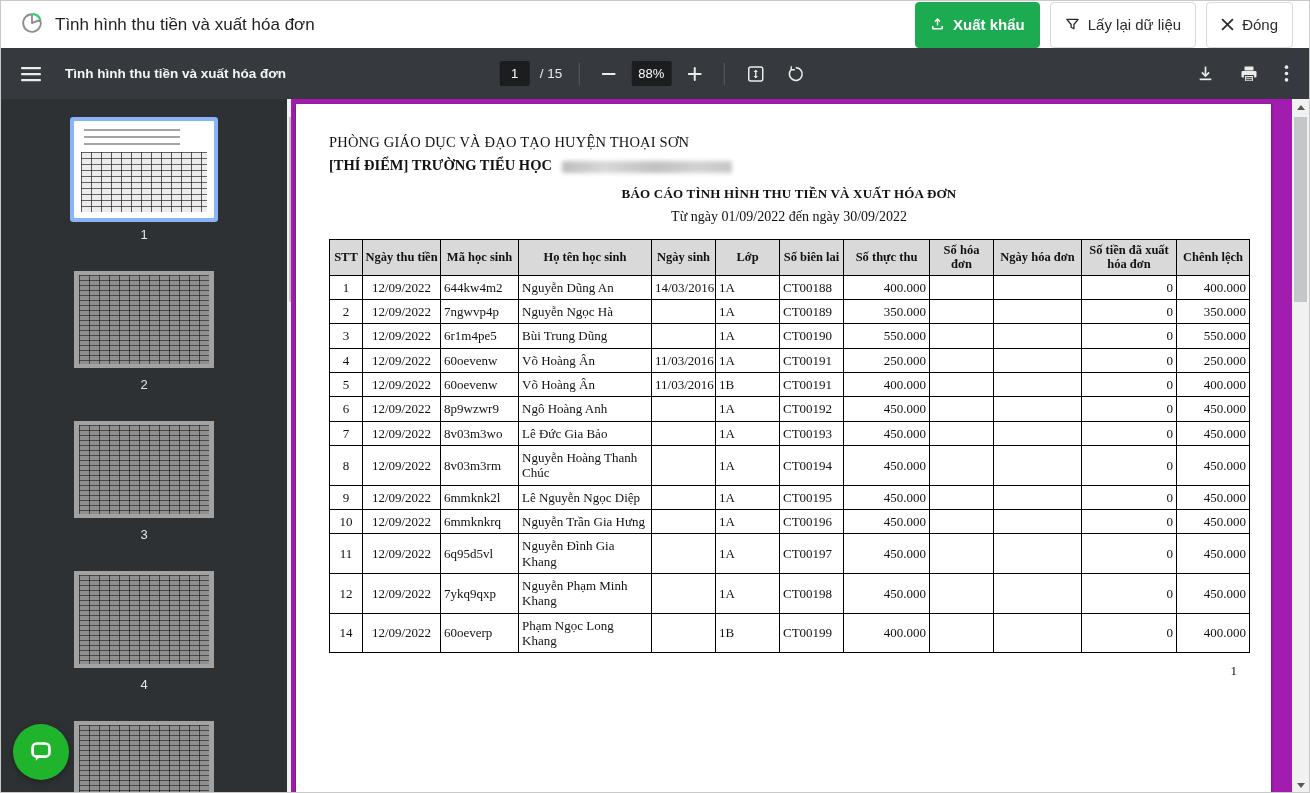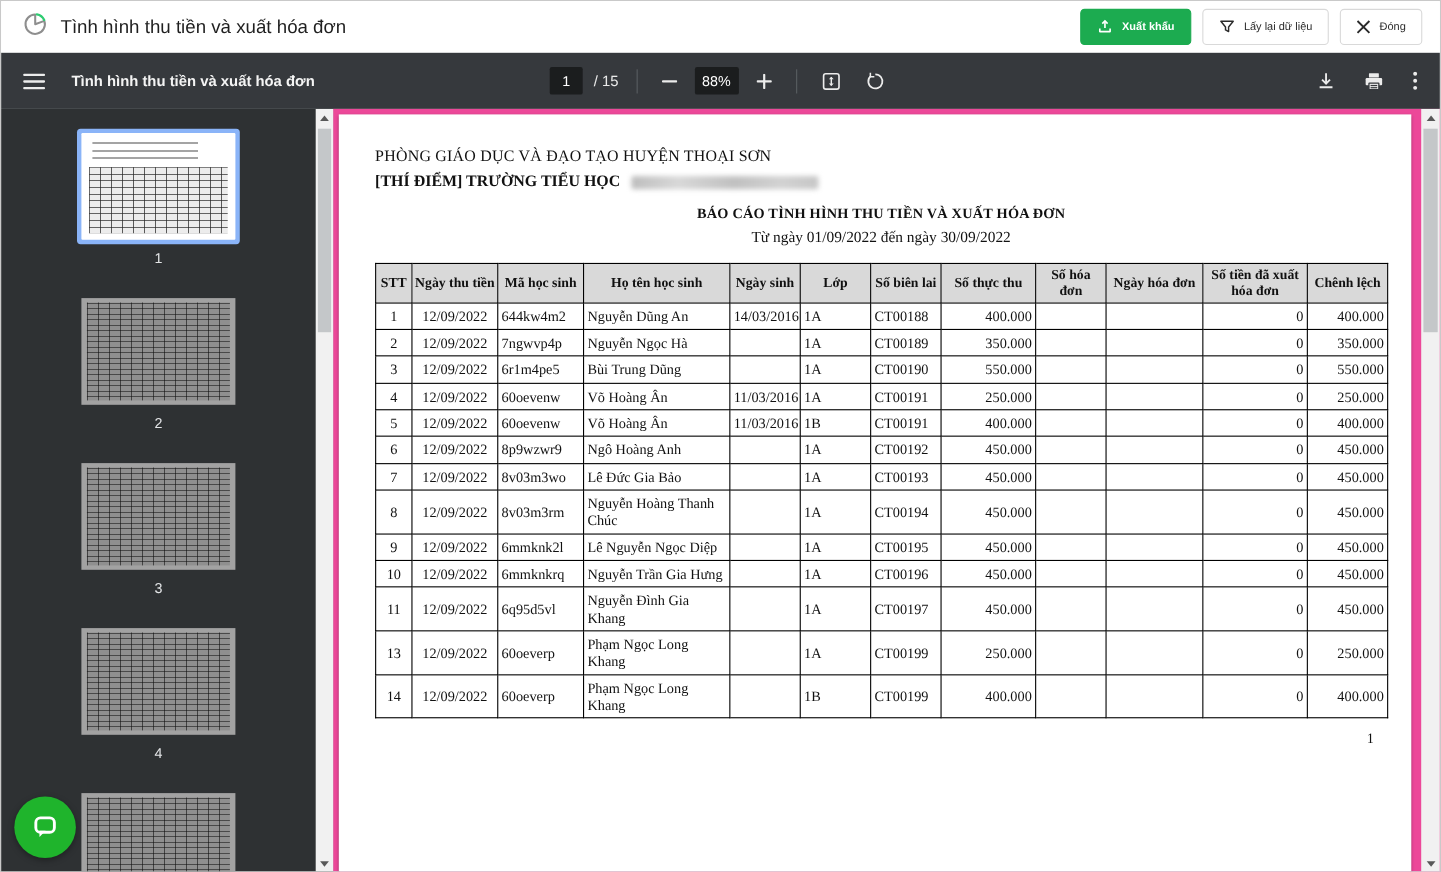"Xuất khẩu" .btn { font-size: 10px -> 15px; height: 33px -> 46px }
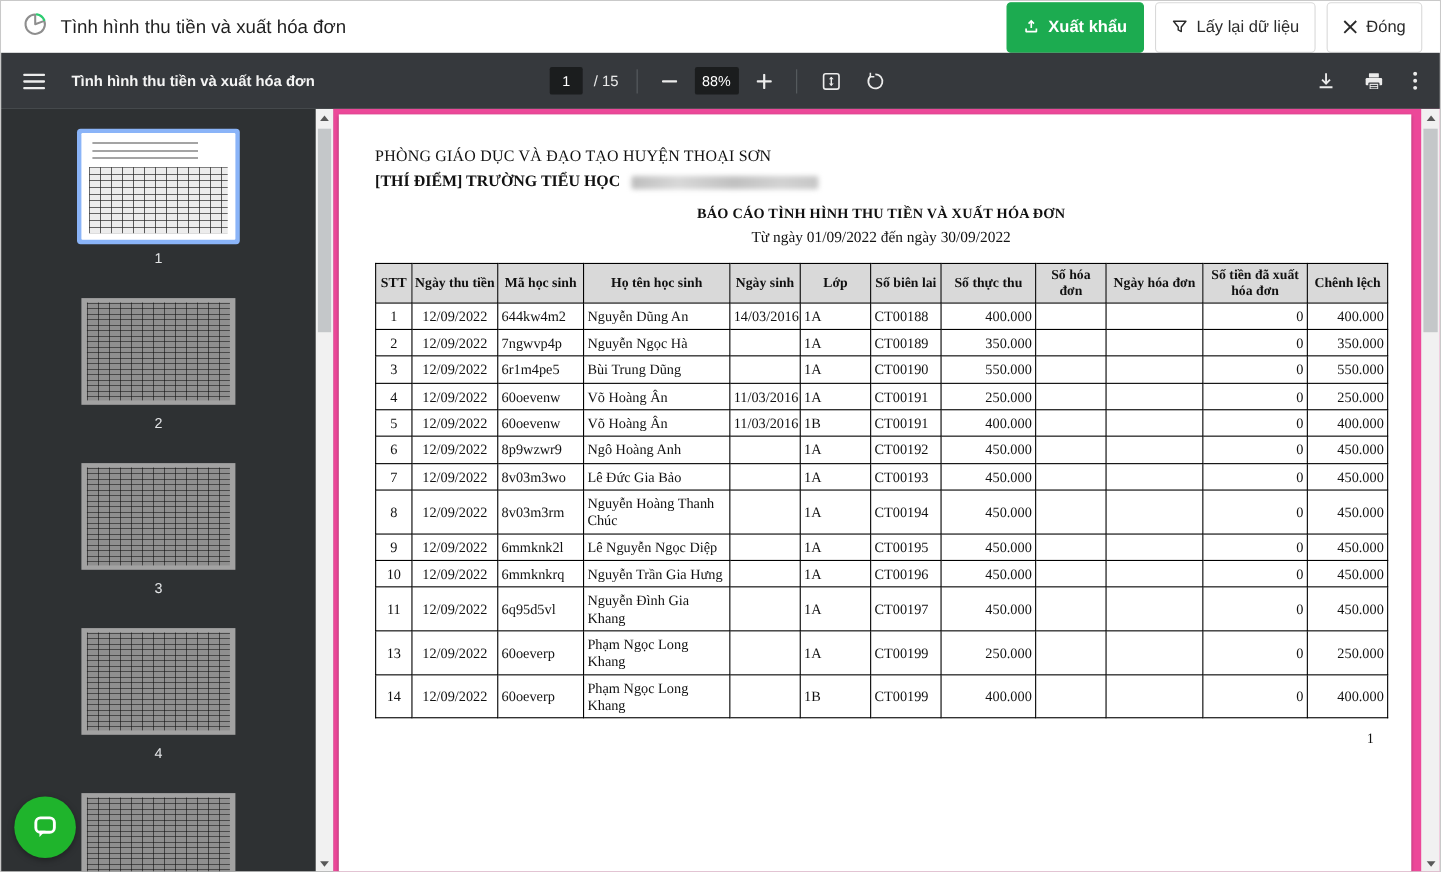"PHÒNG GIÁO DỤC VÀ ĐẠO" .viewer { background: #ec4899 -> #a21caf; left: 302px -> 290px }
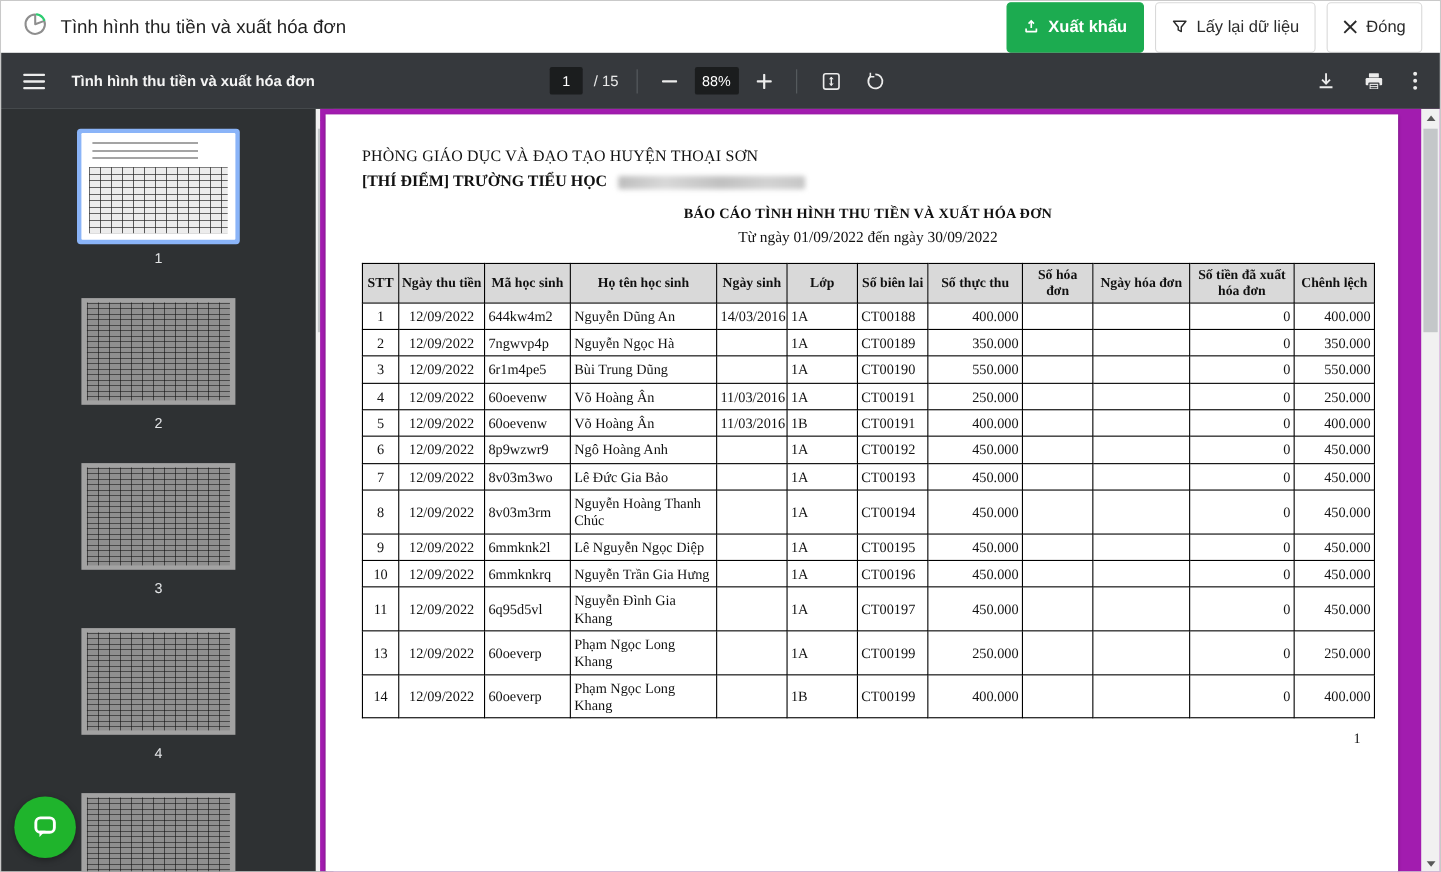"12" tr { html: none -> <tr> <td>12</td> <td>12/09/2022</td> <td>7ykq9qxp</td> <td>Nguyễn Phạm Minh Khang</td> <td></td> <td>1A</td> <td>CT00198</td> <td>450.000</td> <td></td> <td></td> <td>0</td> <td>450.000</td> </tr> }
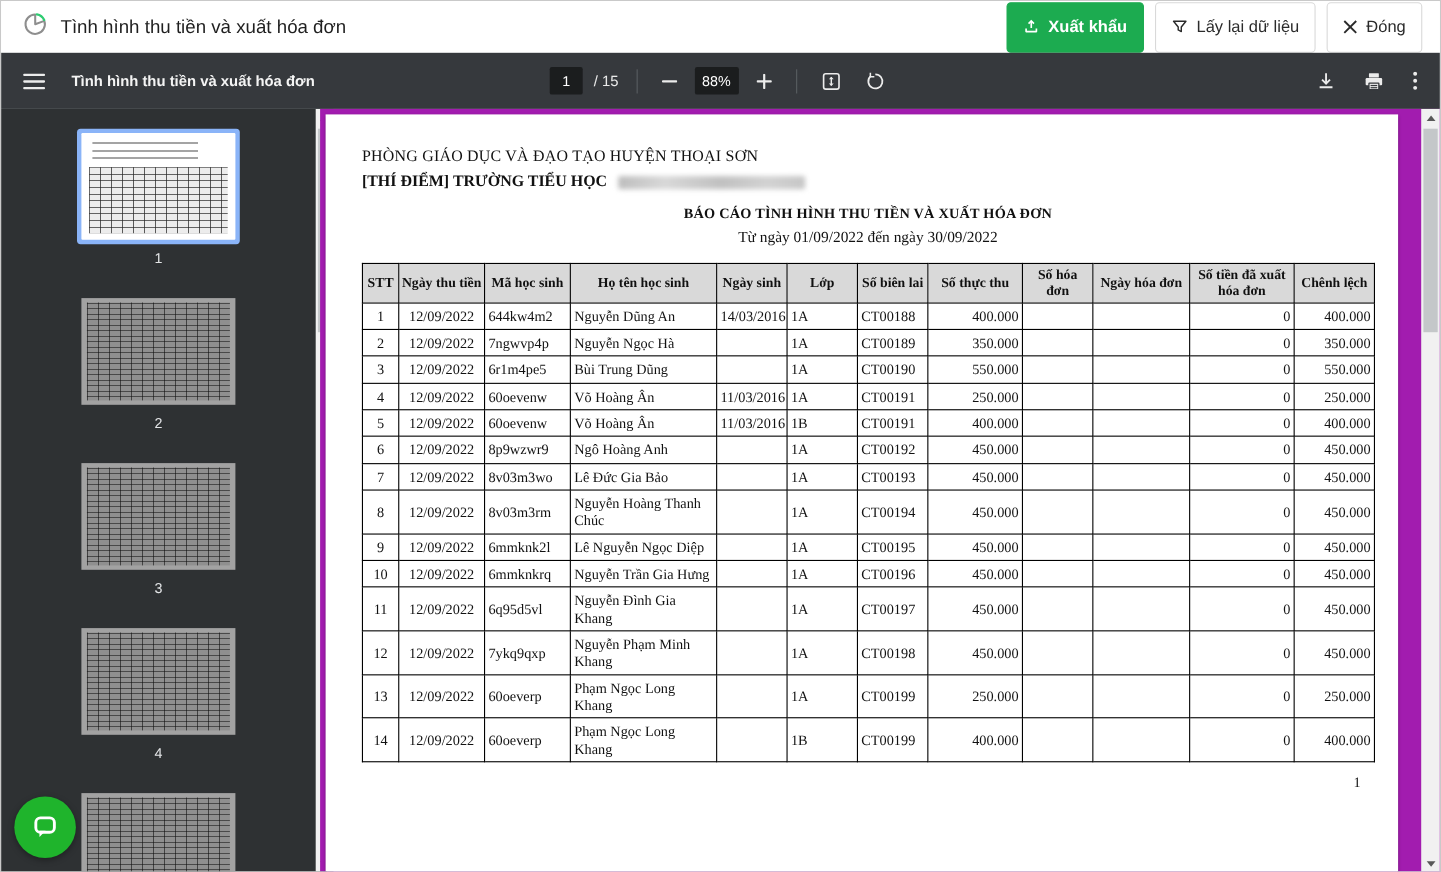"13" tr { html: <tr> <td>13</td> <td>12/09/2022</td> <td>60oeverp</td> <td>Phạm Ngọc Long Khang</td> <td></td> <td>1A</td> <td>CT00199</td> <td>250.000</td> <td></td> <td></td> <td>0</td> <td>250.000</td> </tr> -> none }
